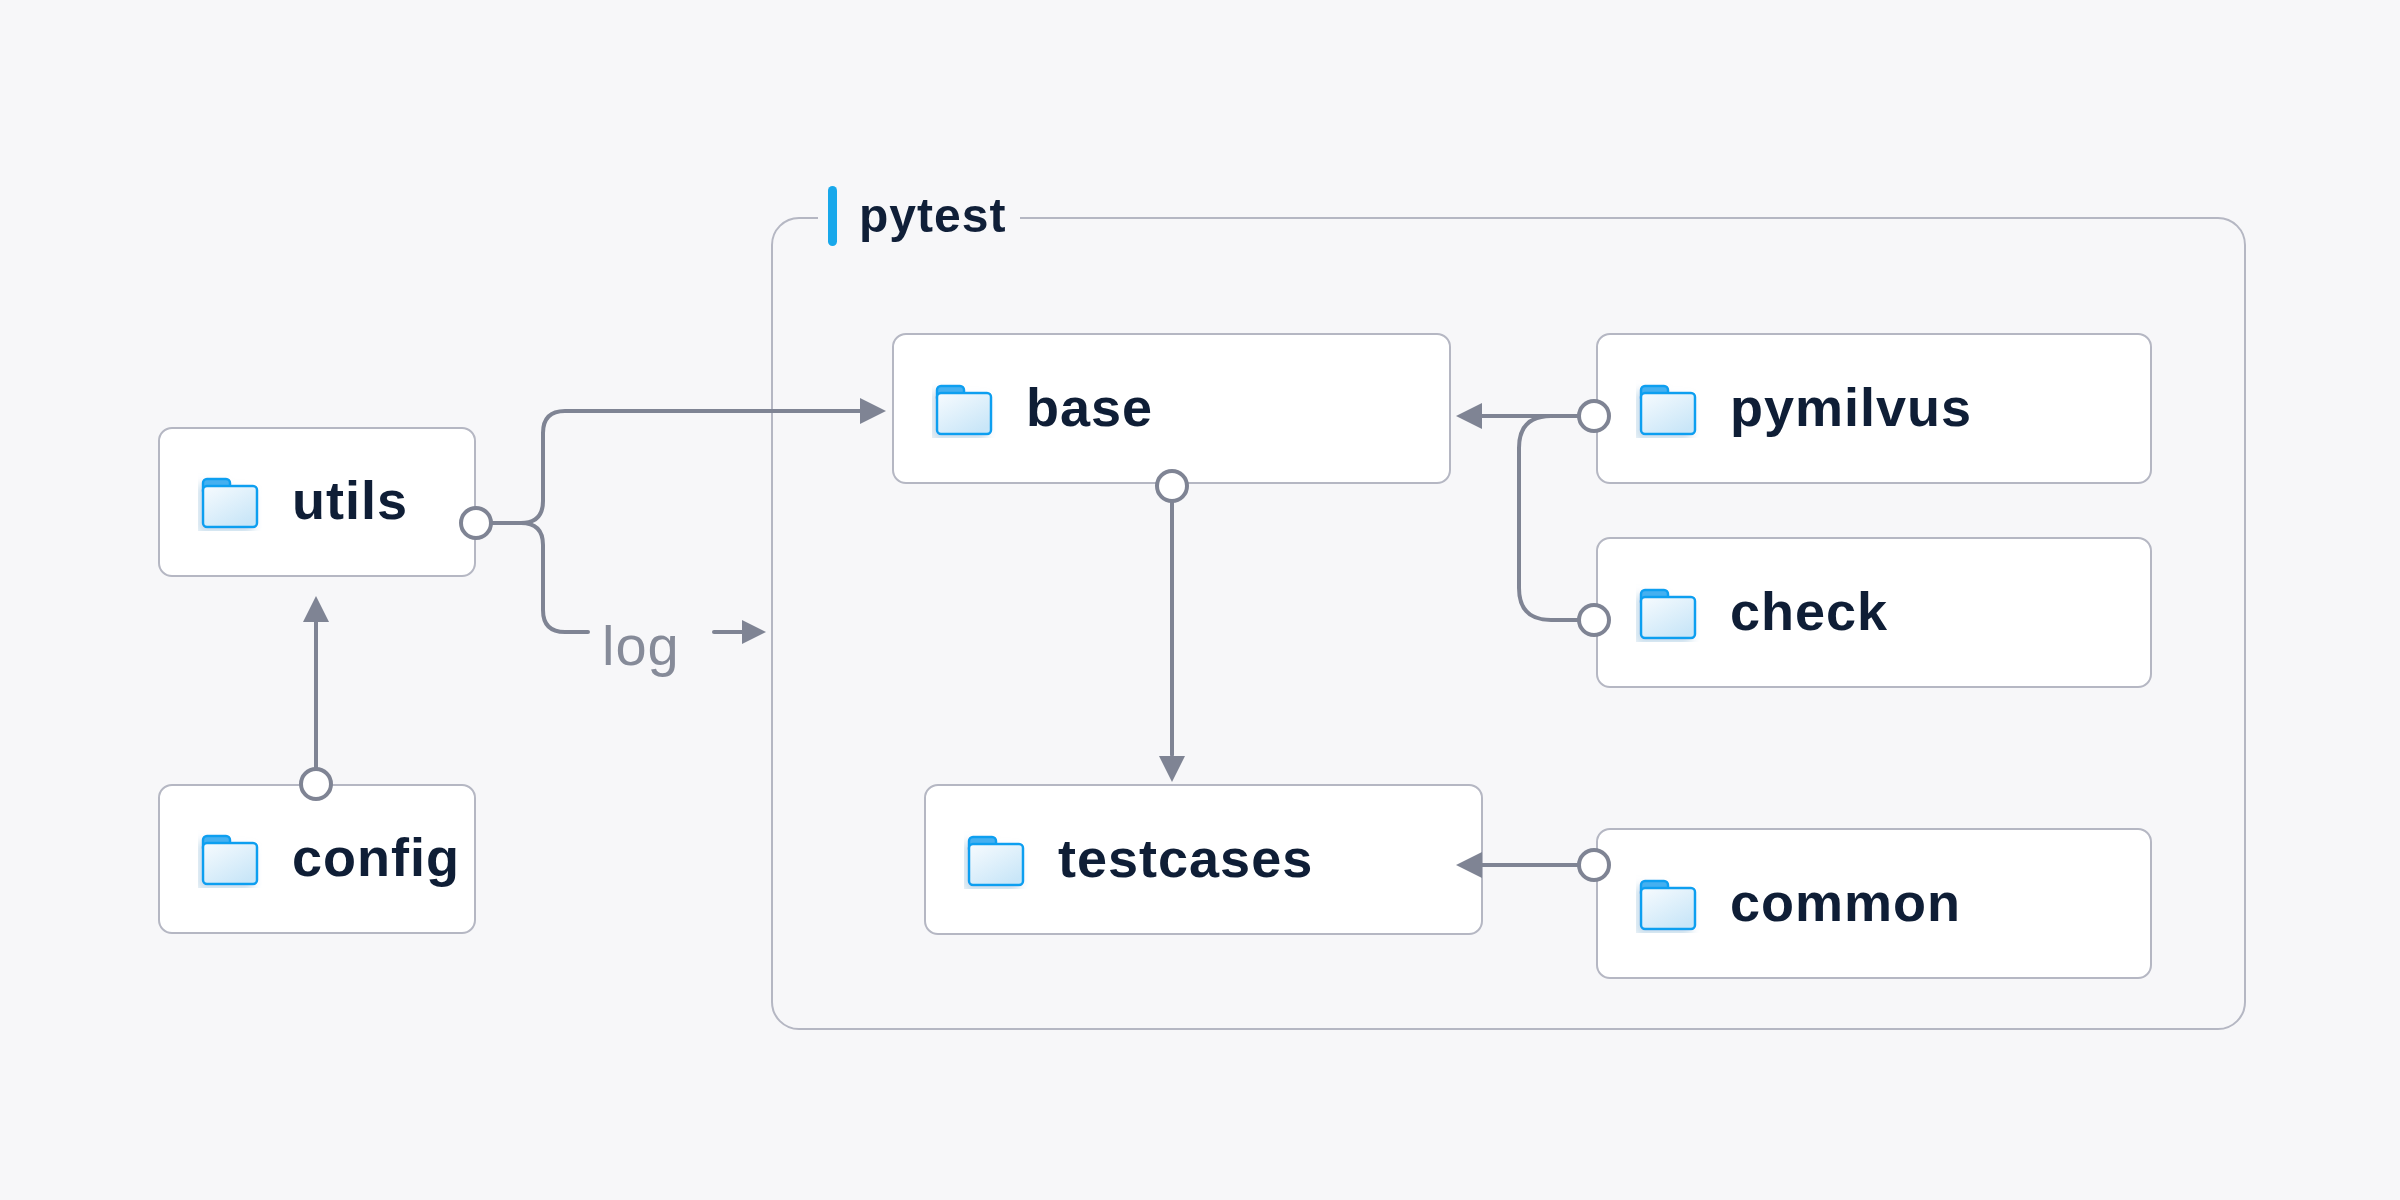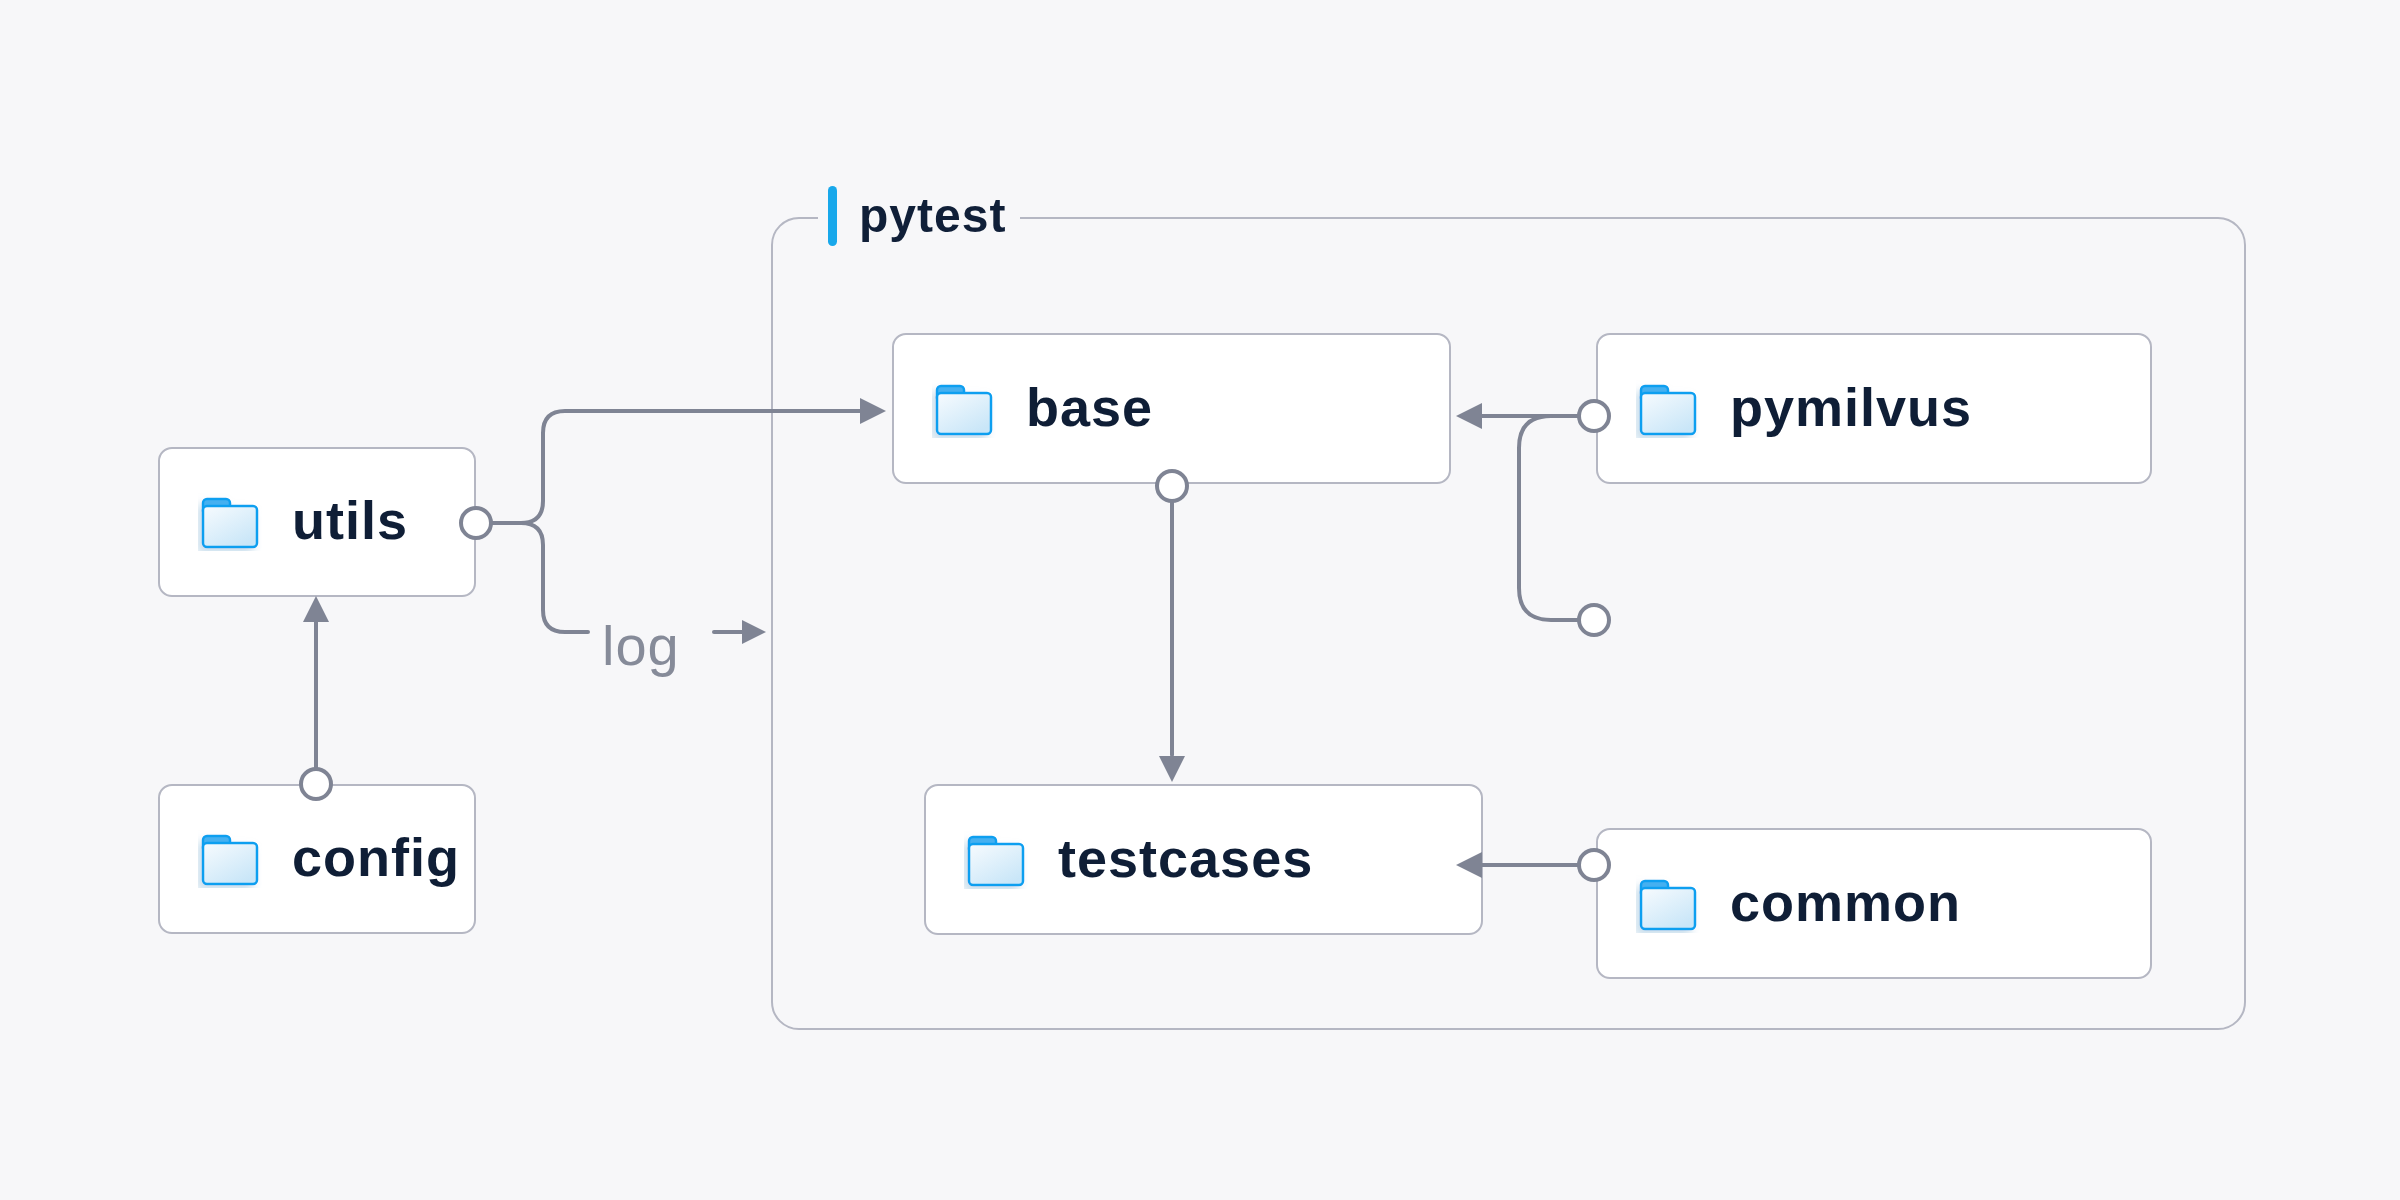"utils" .node-utils { top: 447px -> 427px }
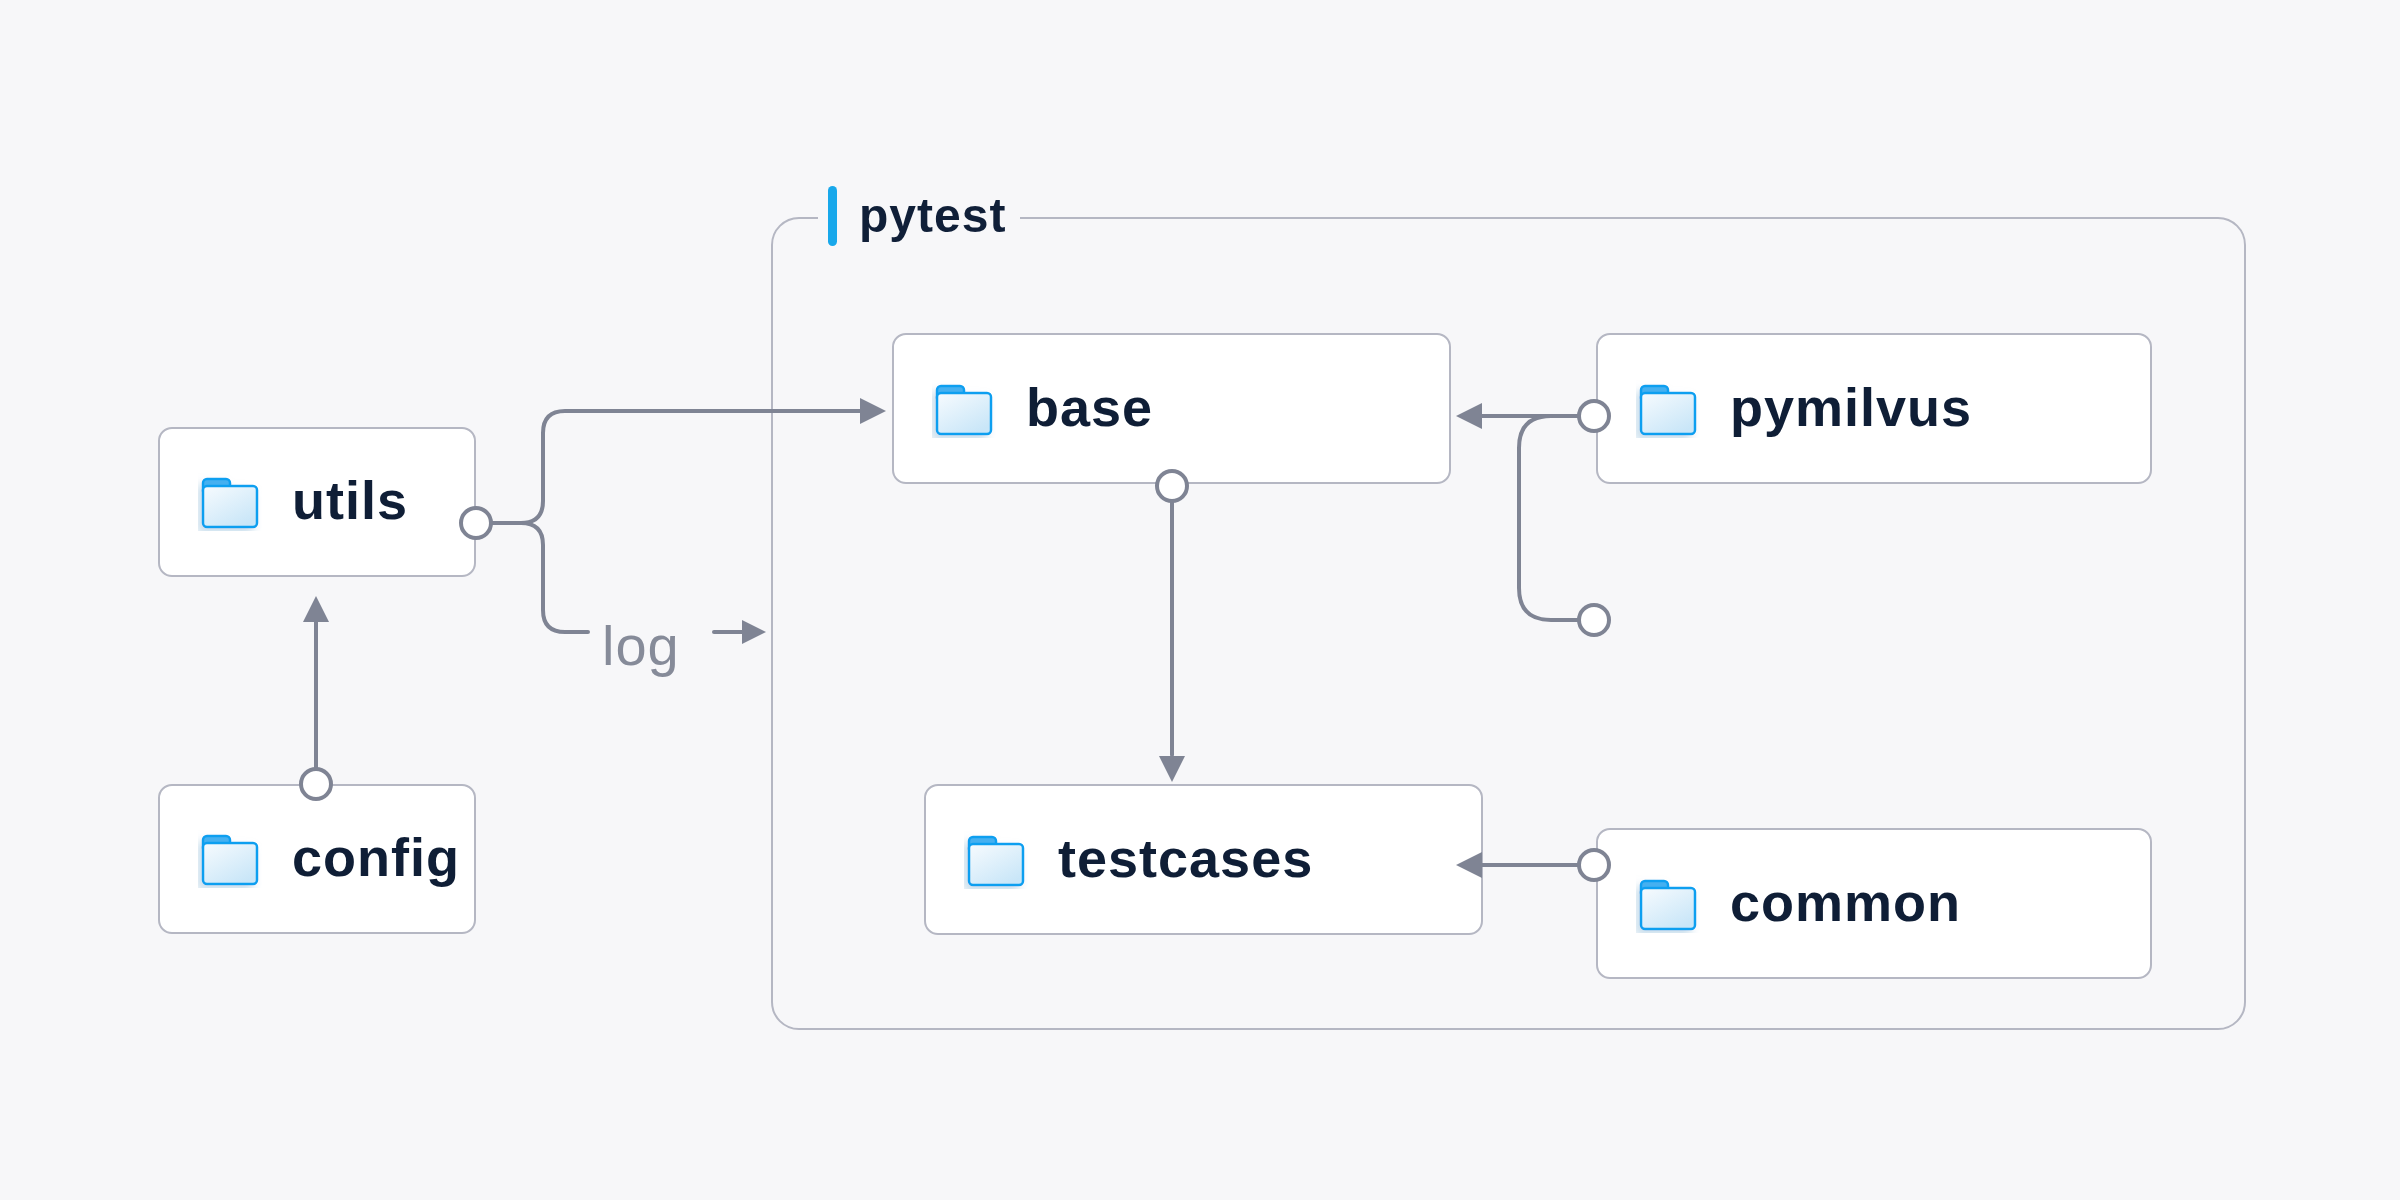"check" div.node { html: none -> <div> <svg> <g> <rect></rect> <rect></rect> </g> </svg> <span>check</span> </div> }
